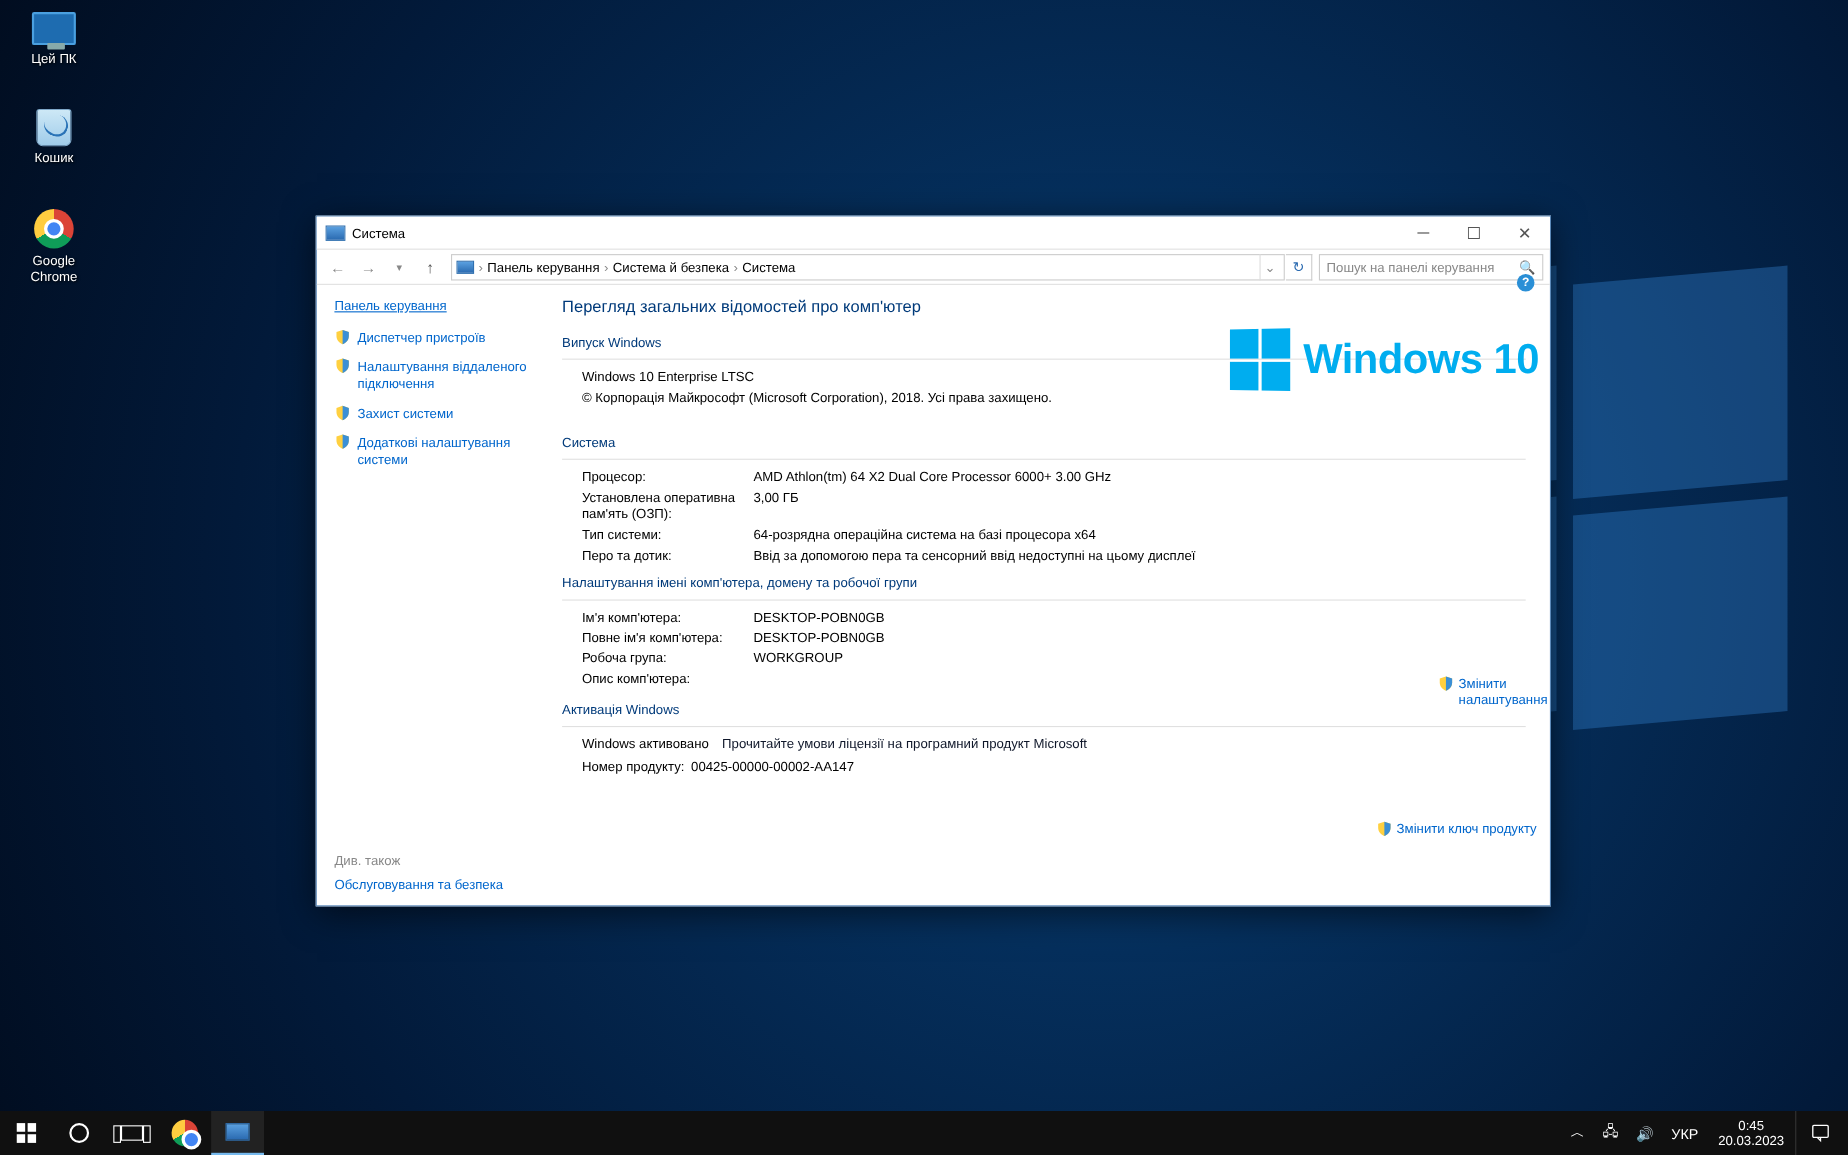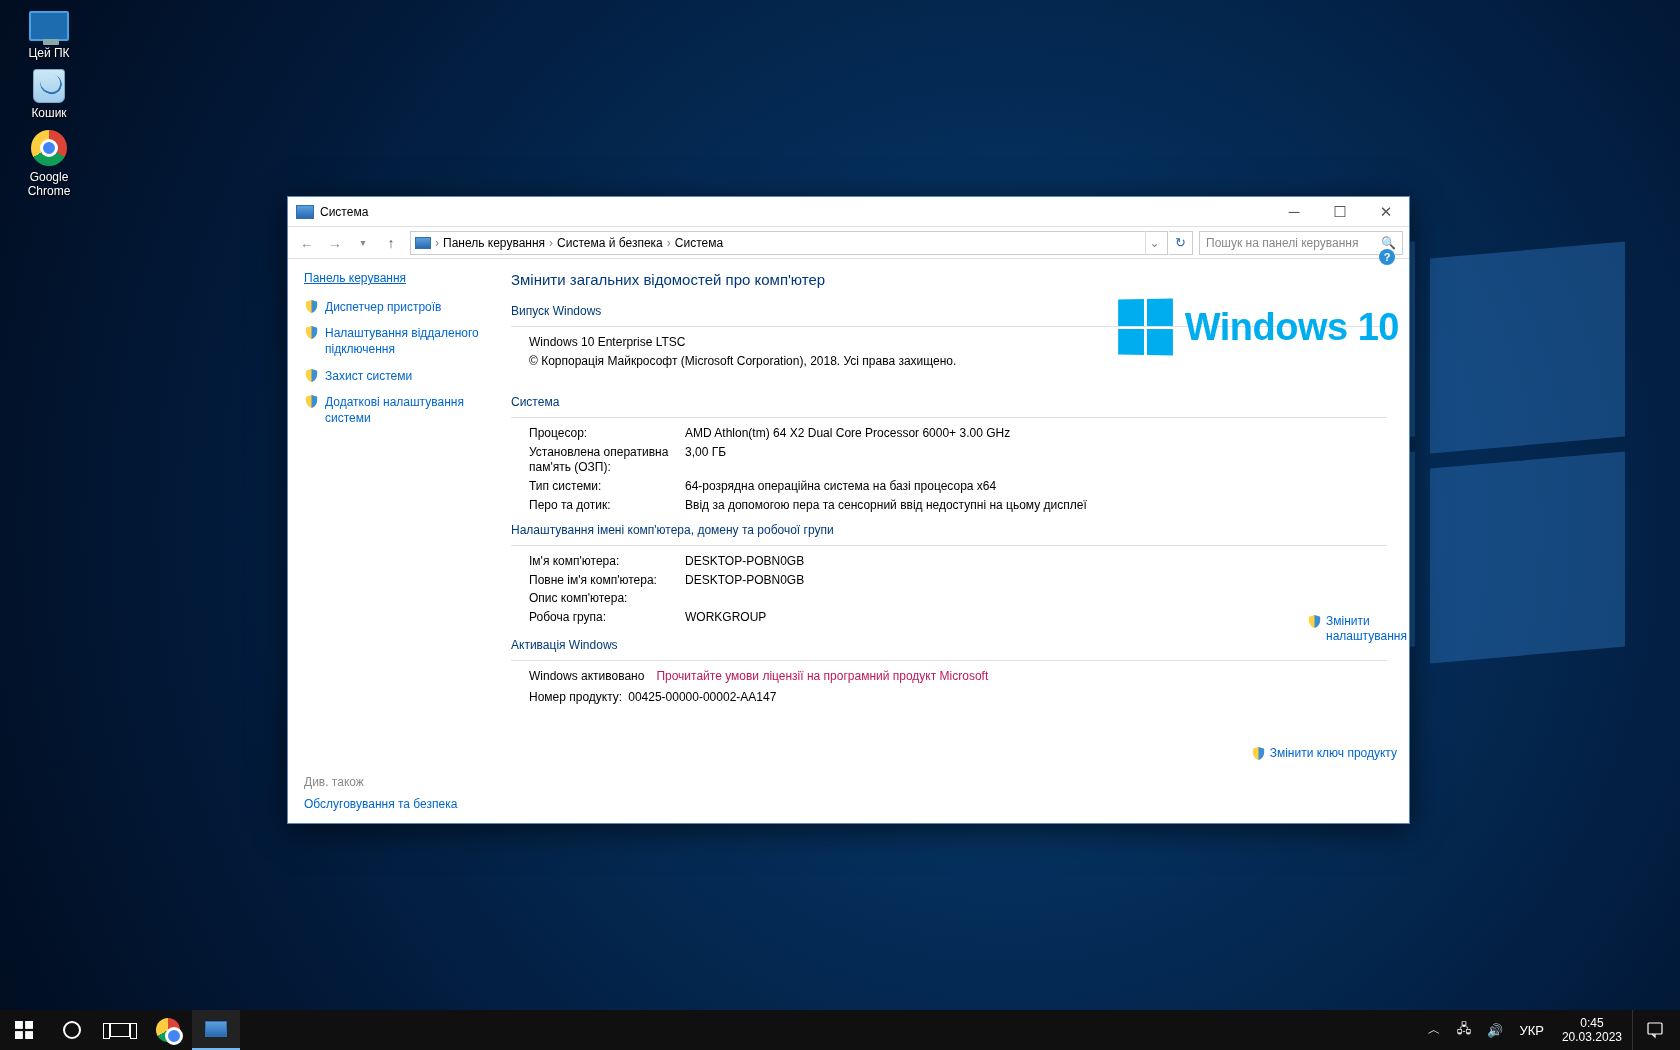"Цей ПК" .desktop-icons { gap: 8px -> 38px }
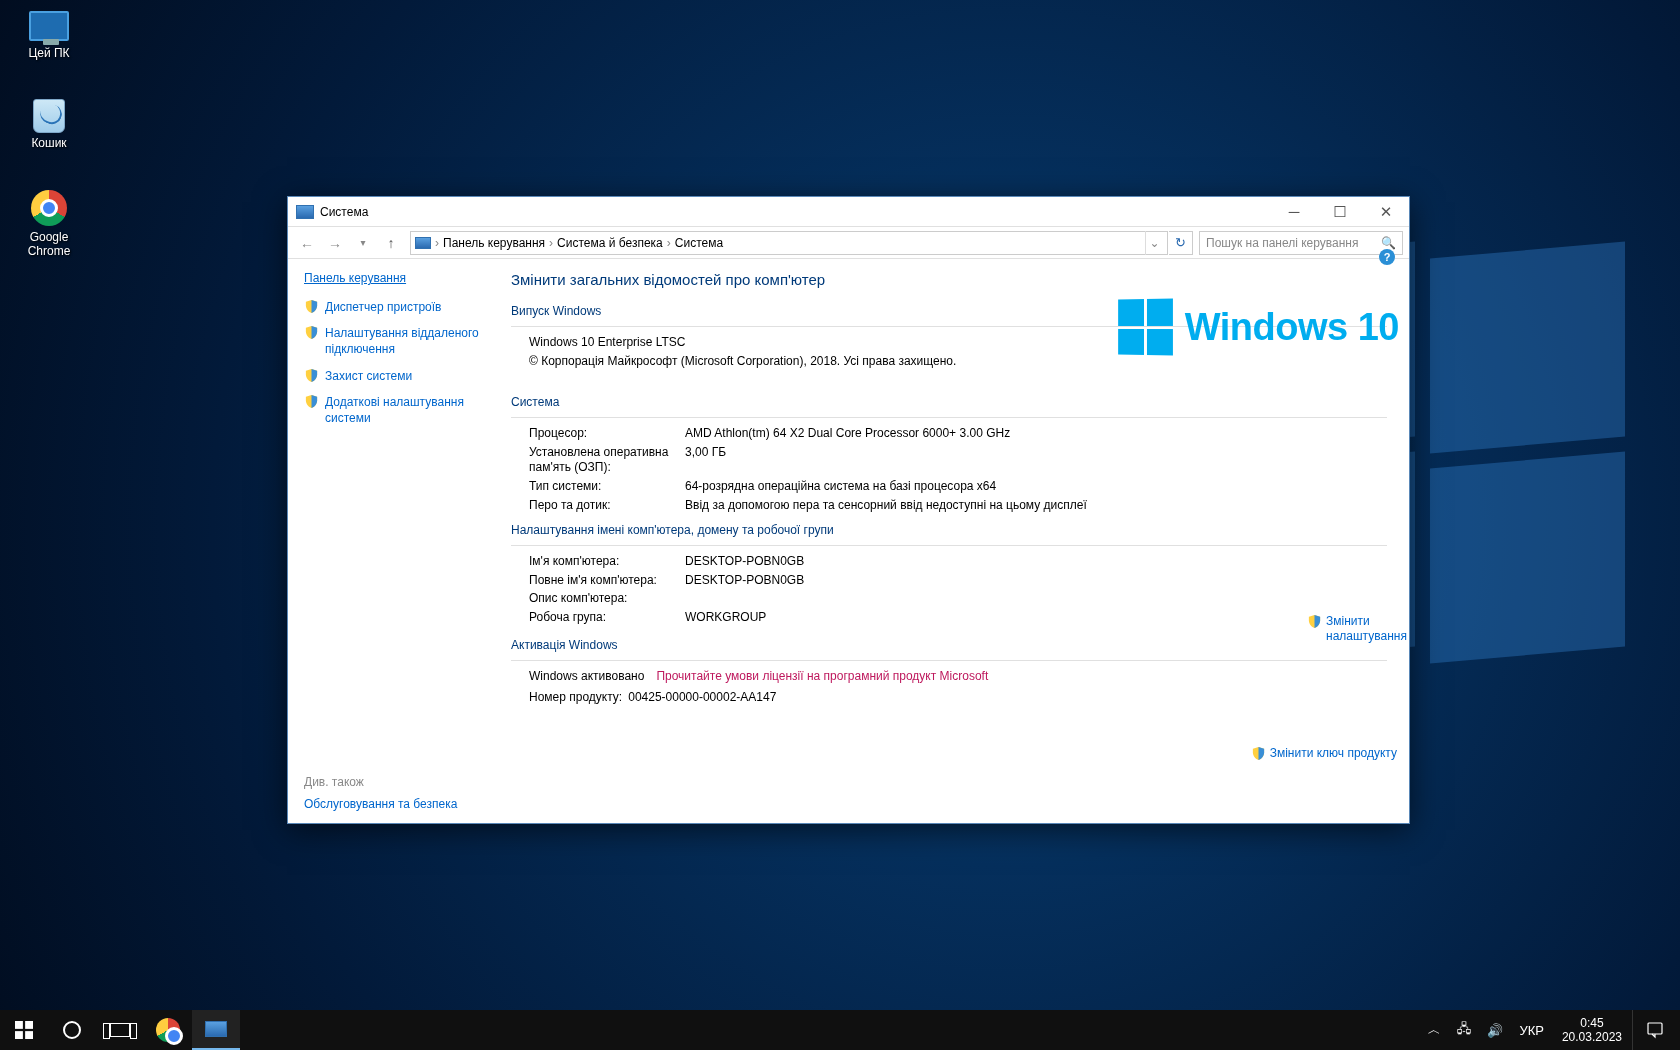"Змінити загальних відомостей про" h1 { text: Змінити -> Перегляд }
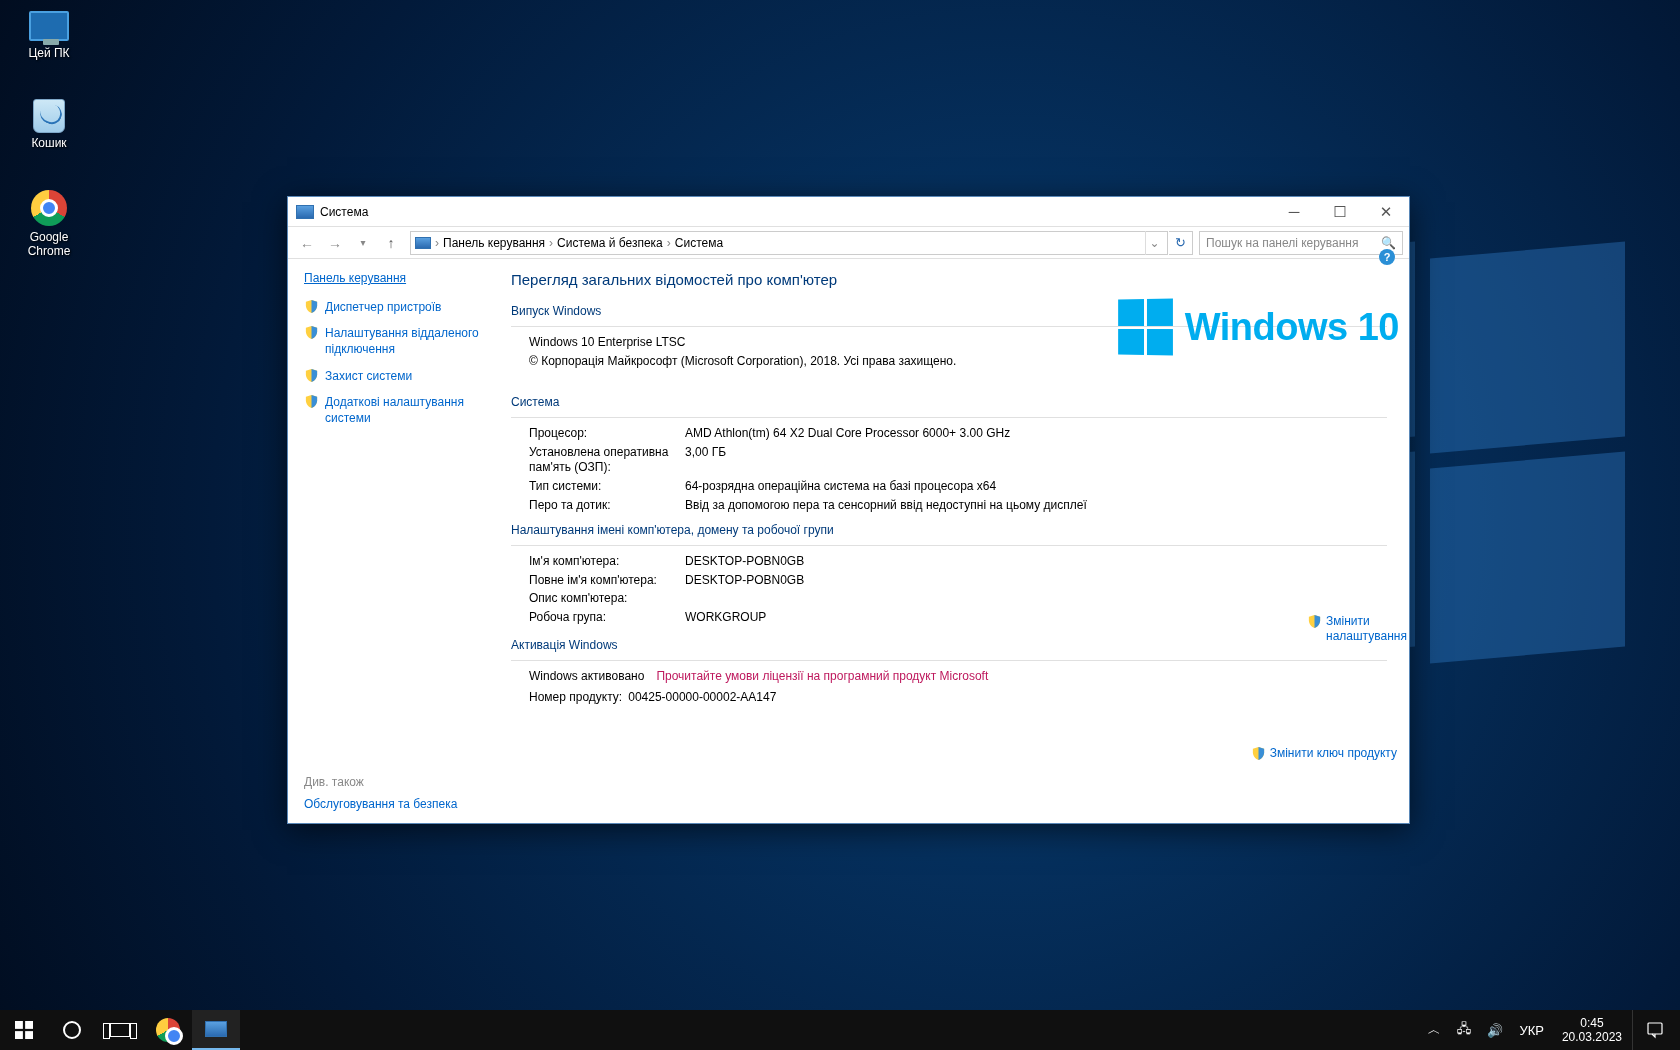"Опис комп'ютера:" div.row { order: before "Робоча група:" -> after "Робоча група:" }
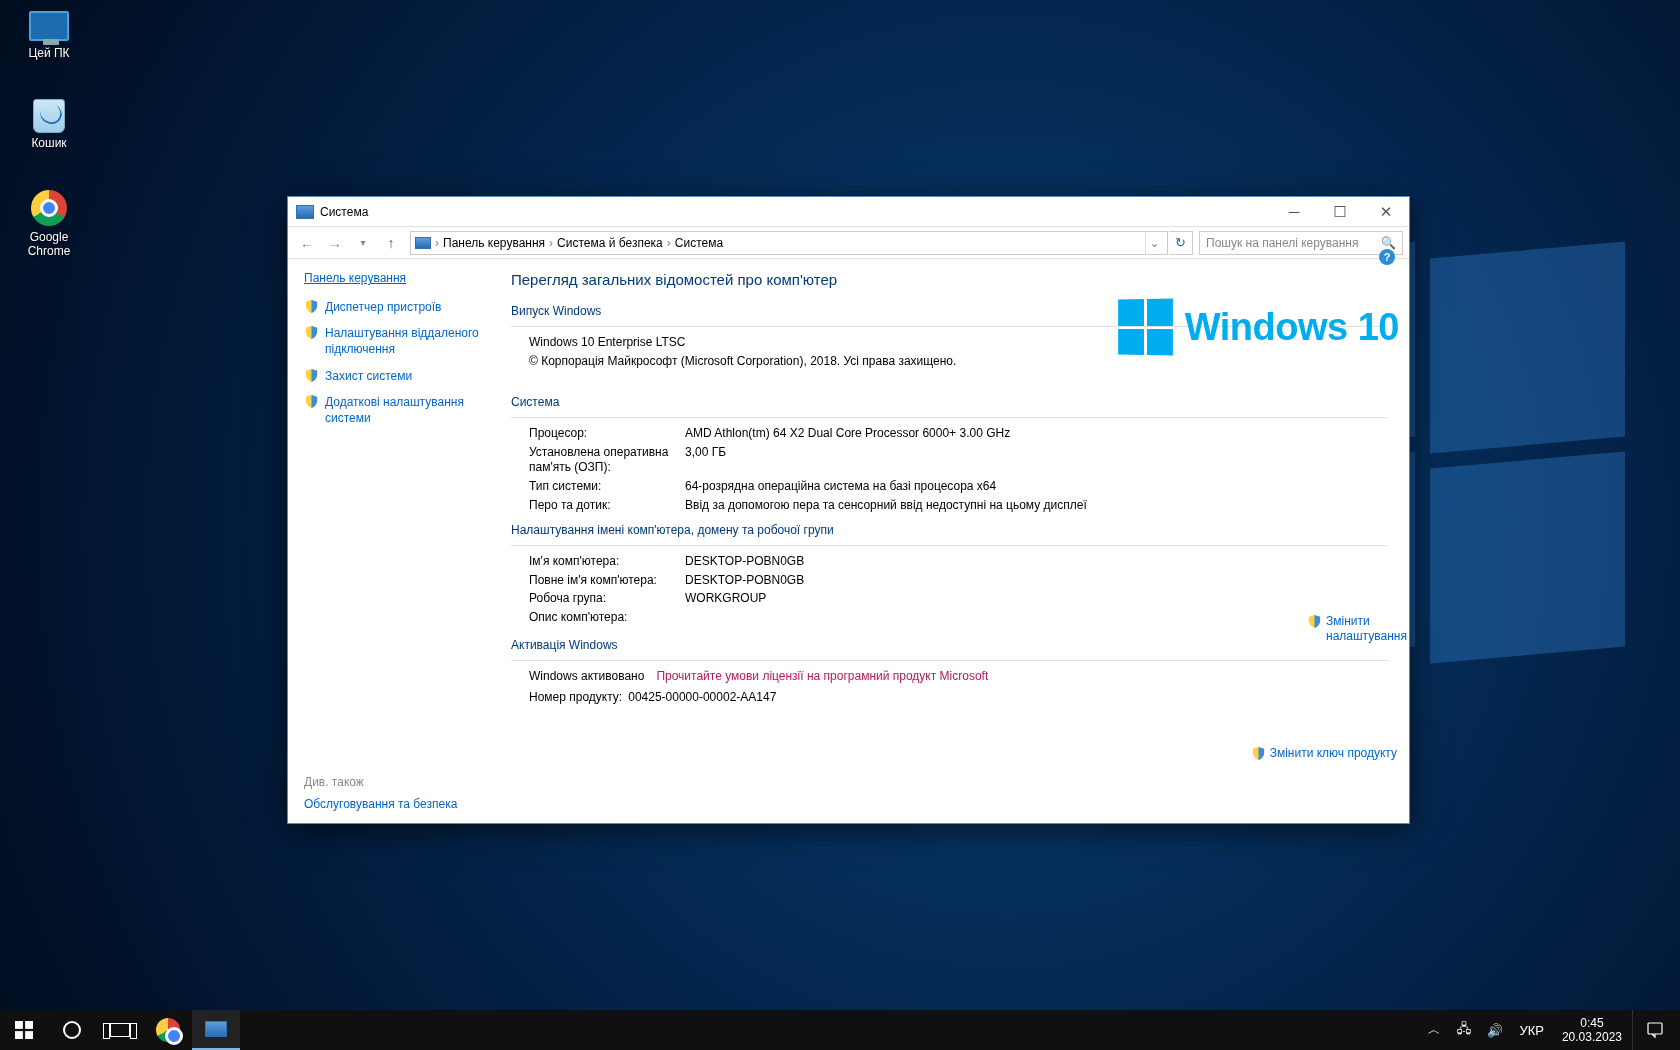"Прочитайте умови ліцензії на програмний" .activ-link { color: #be185d -> #0f172a }
